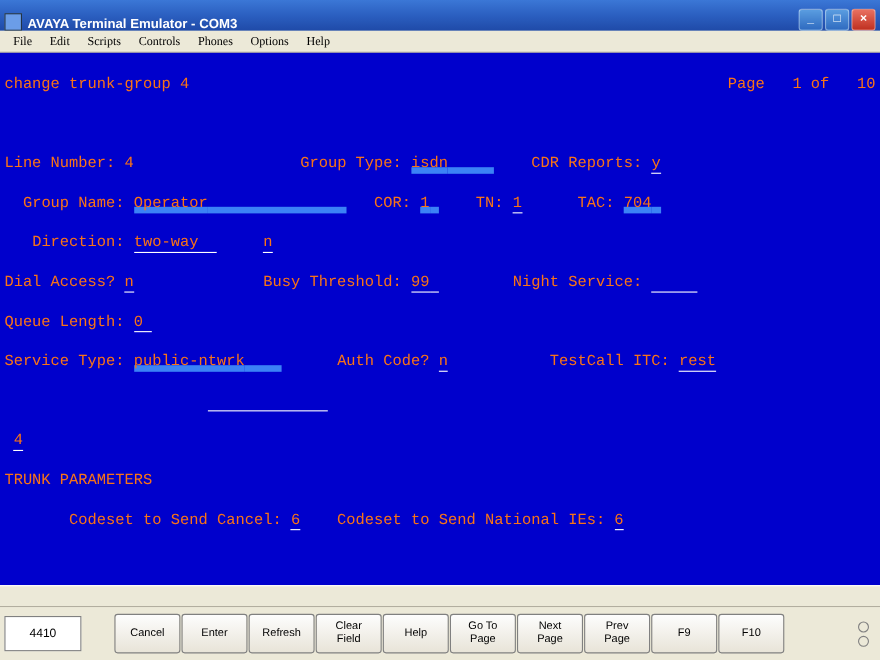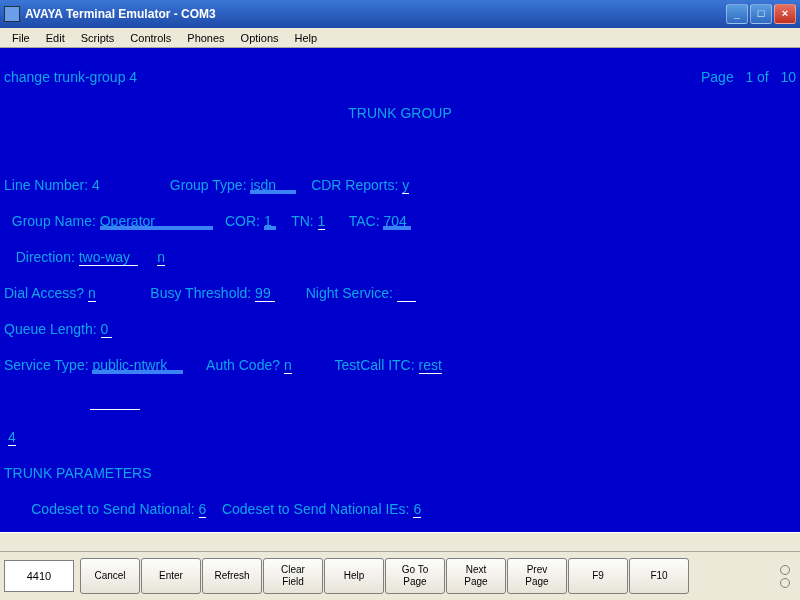"AVAYA Terminal Emulator - COM3" .titlebar { align-items: center -> flex-end }
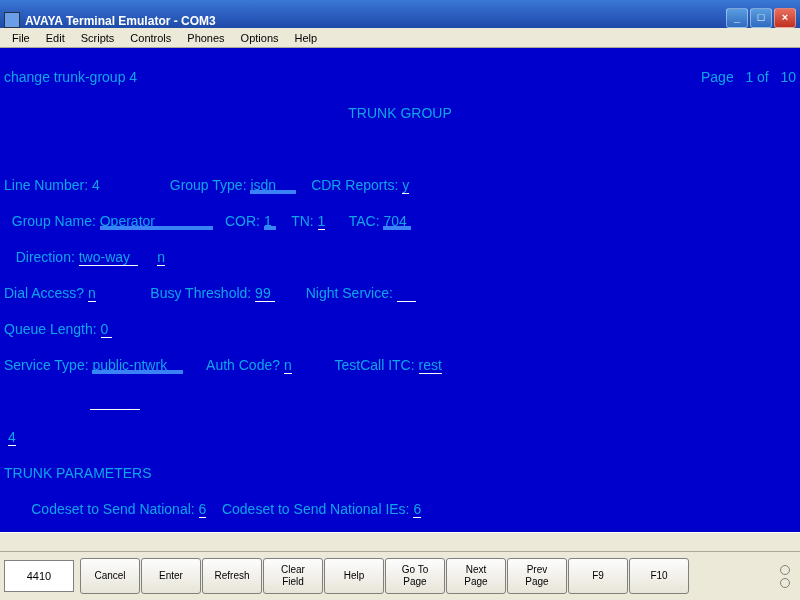"File" .menubar span { font-family: none -> Liberation Serif, serif }
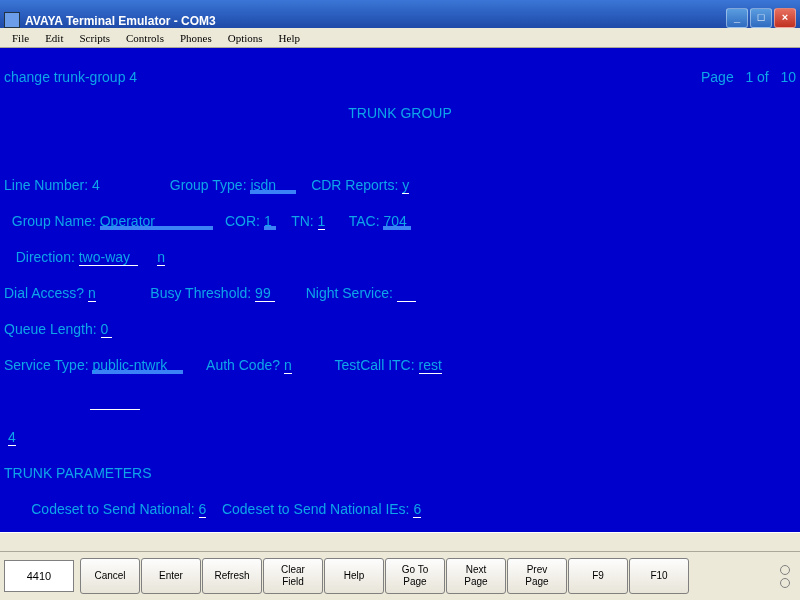"change trunk-group 4" .terminal { color: #0ea5e9 -> #f97316; font-family: Liberation Sans, sans-serif -> Liberation Mono, monospace }
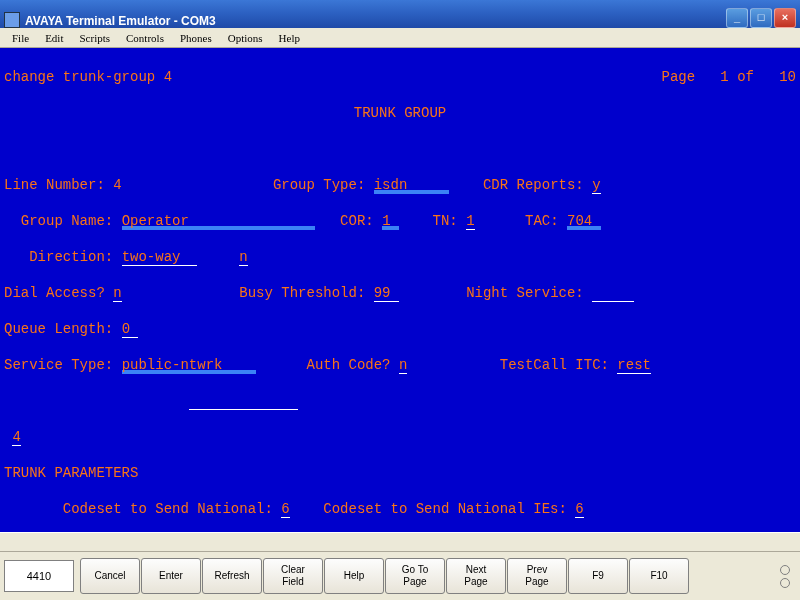"TRUNK GROUP" div.row { html: <div><span>TRUNK GROUP</span></div> -> none }
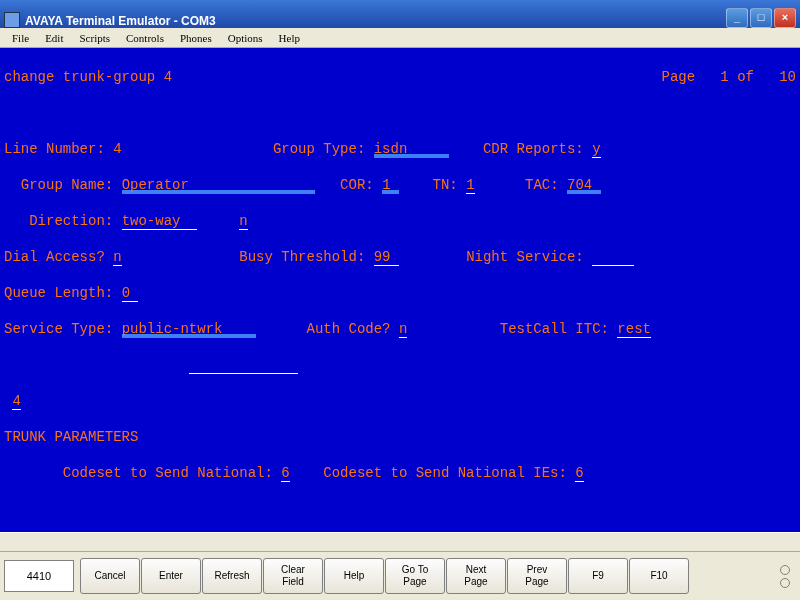"isdn" .terminal .hival { border-bottom: 4px solid #3b82f6 -> 6px solid #3b82f6 }
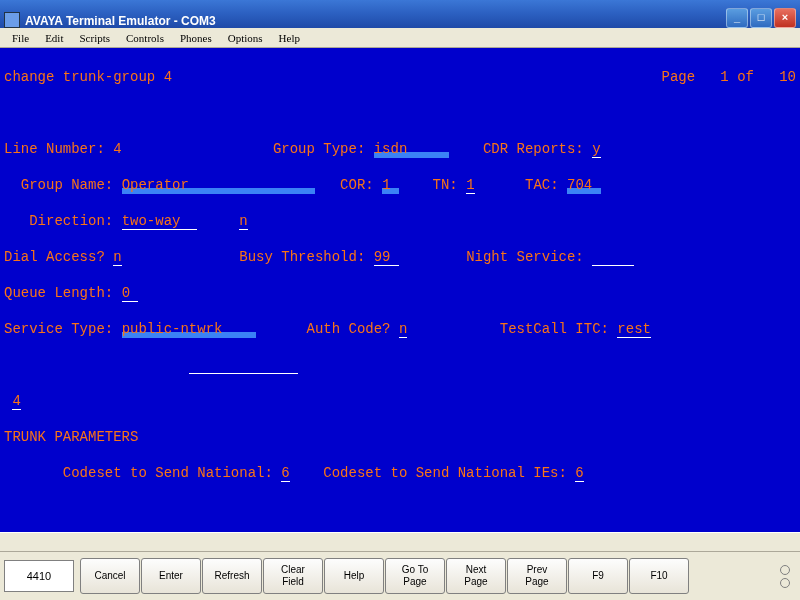"Codeset to Send National:" span { text: National -> Cancel }
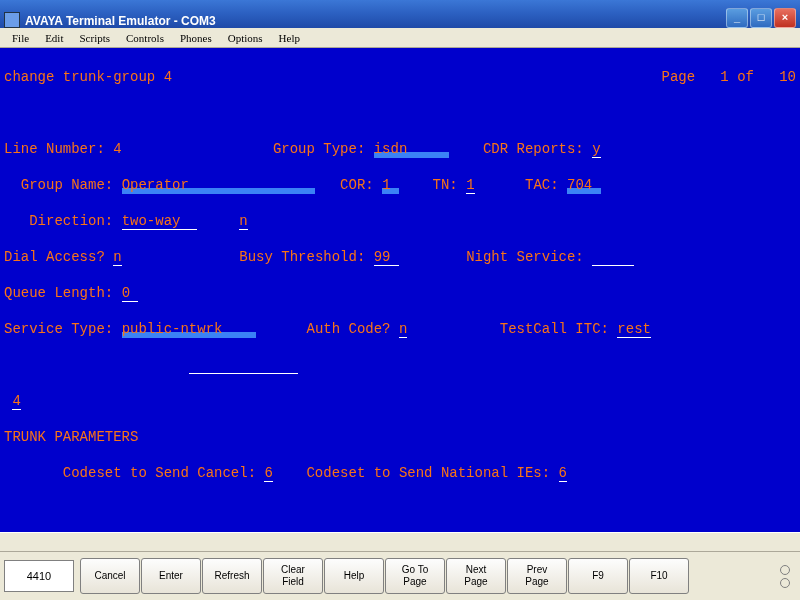"4410" .term-indicator { margin-right: 6px -> 30px }
